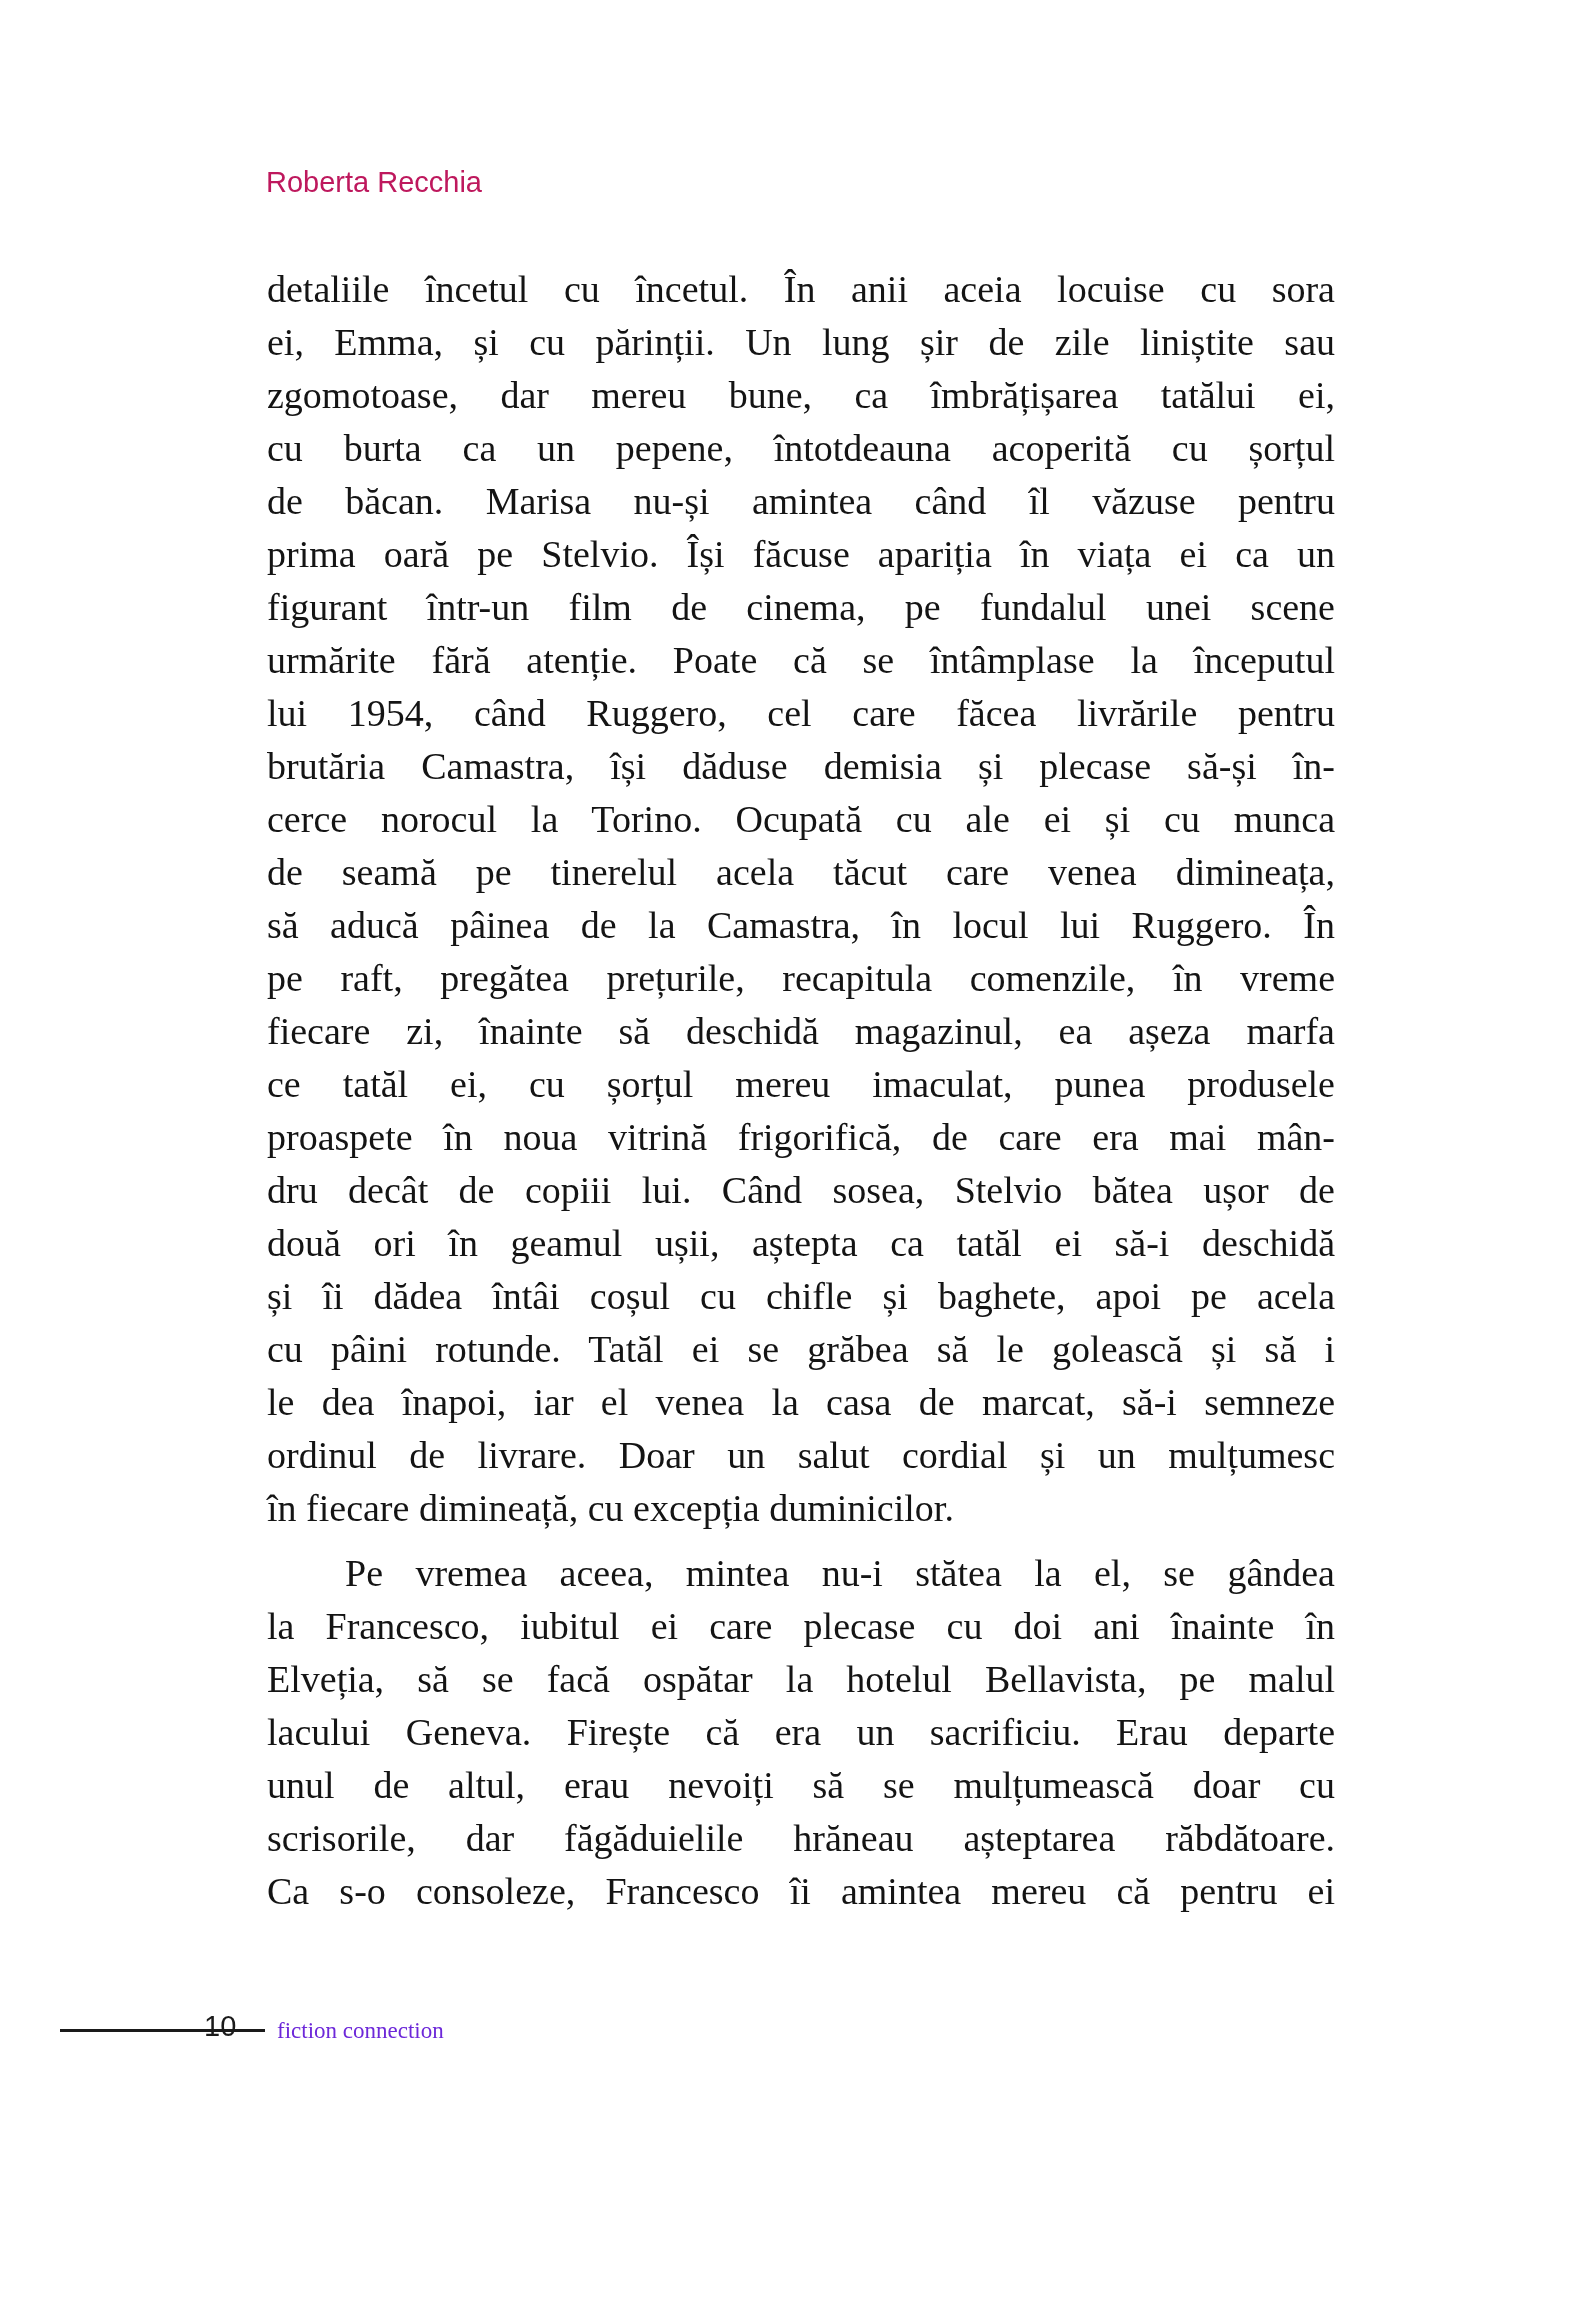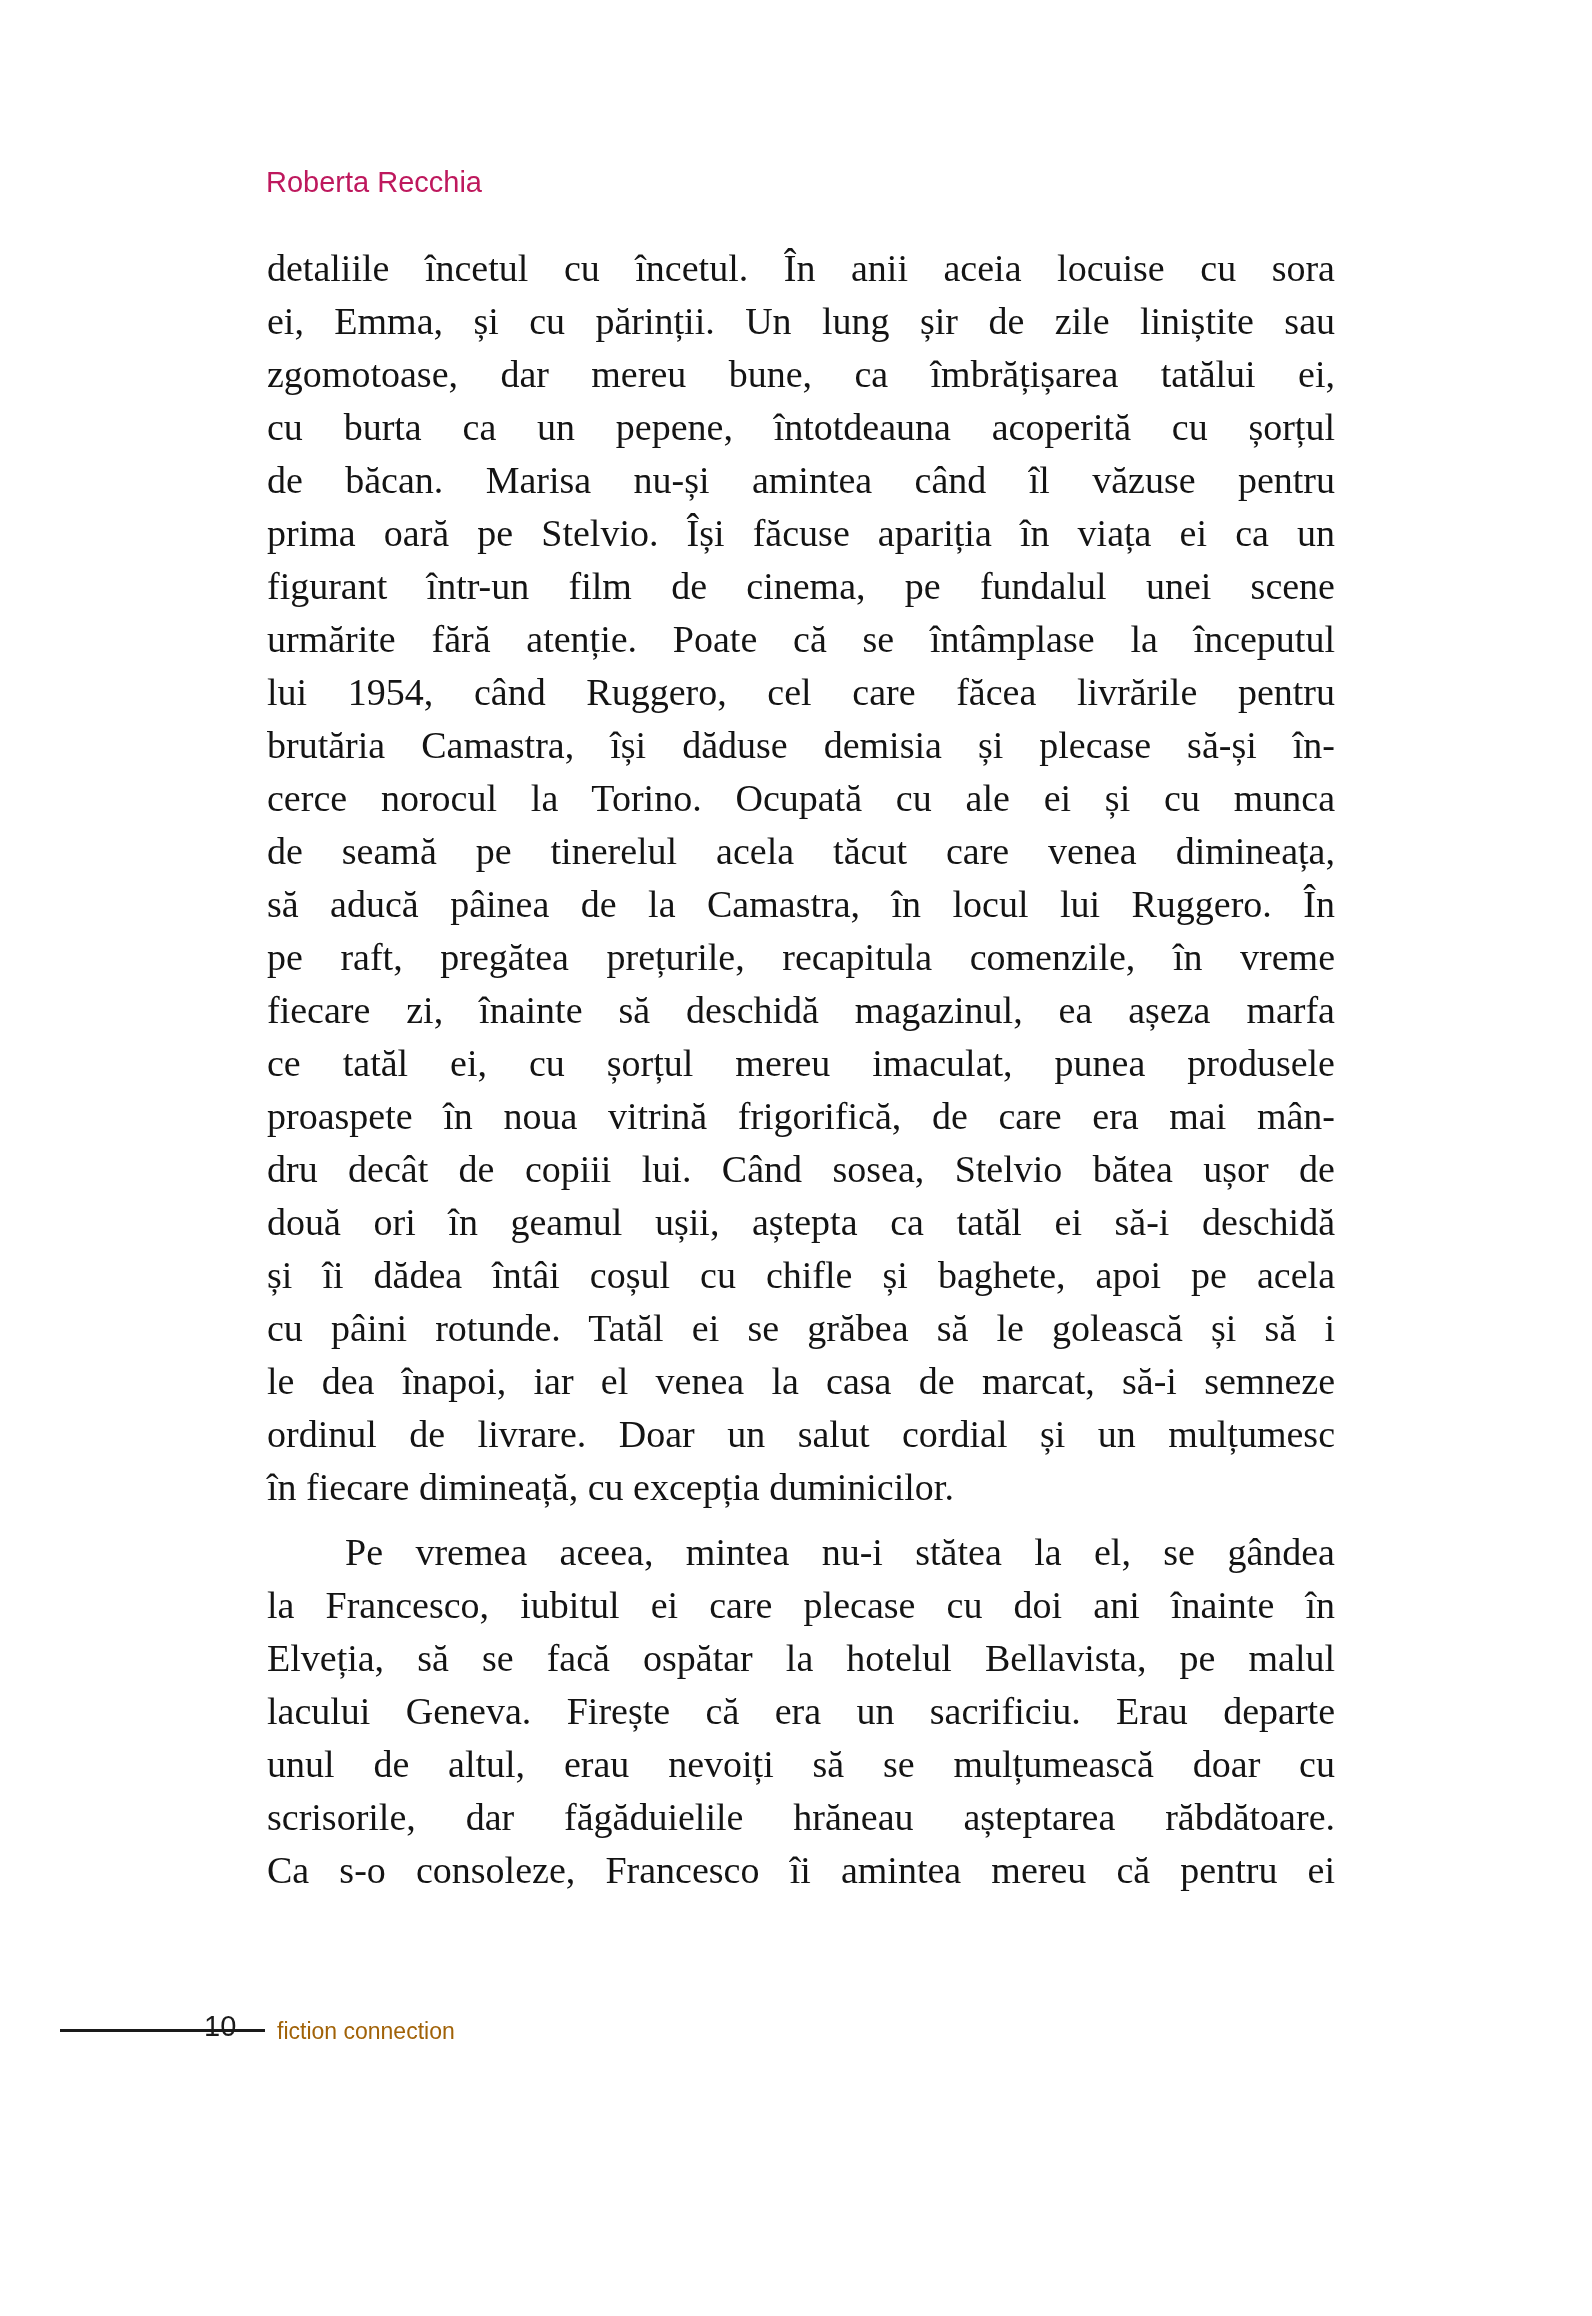"detaliile încetul cu încetul. În" .body-block { top: 242px -> 263px }
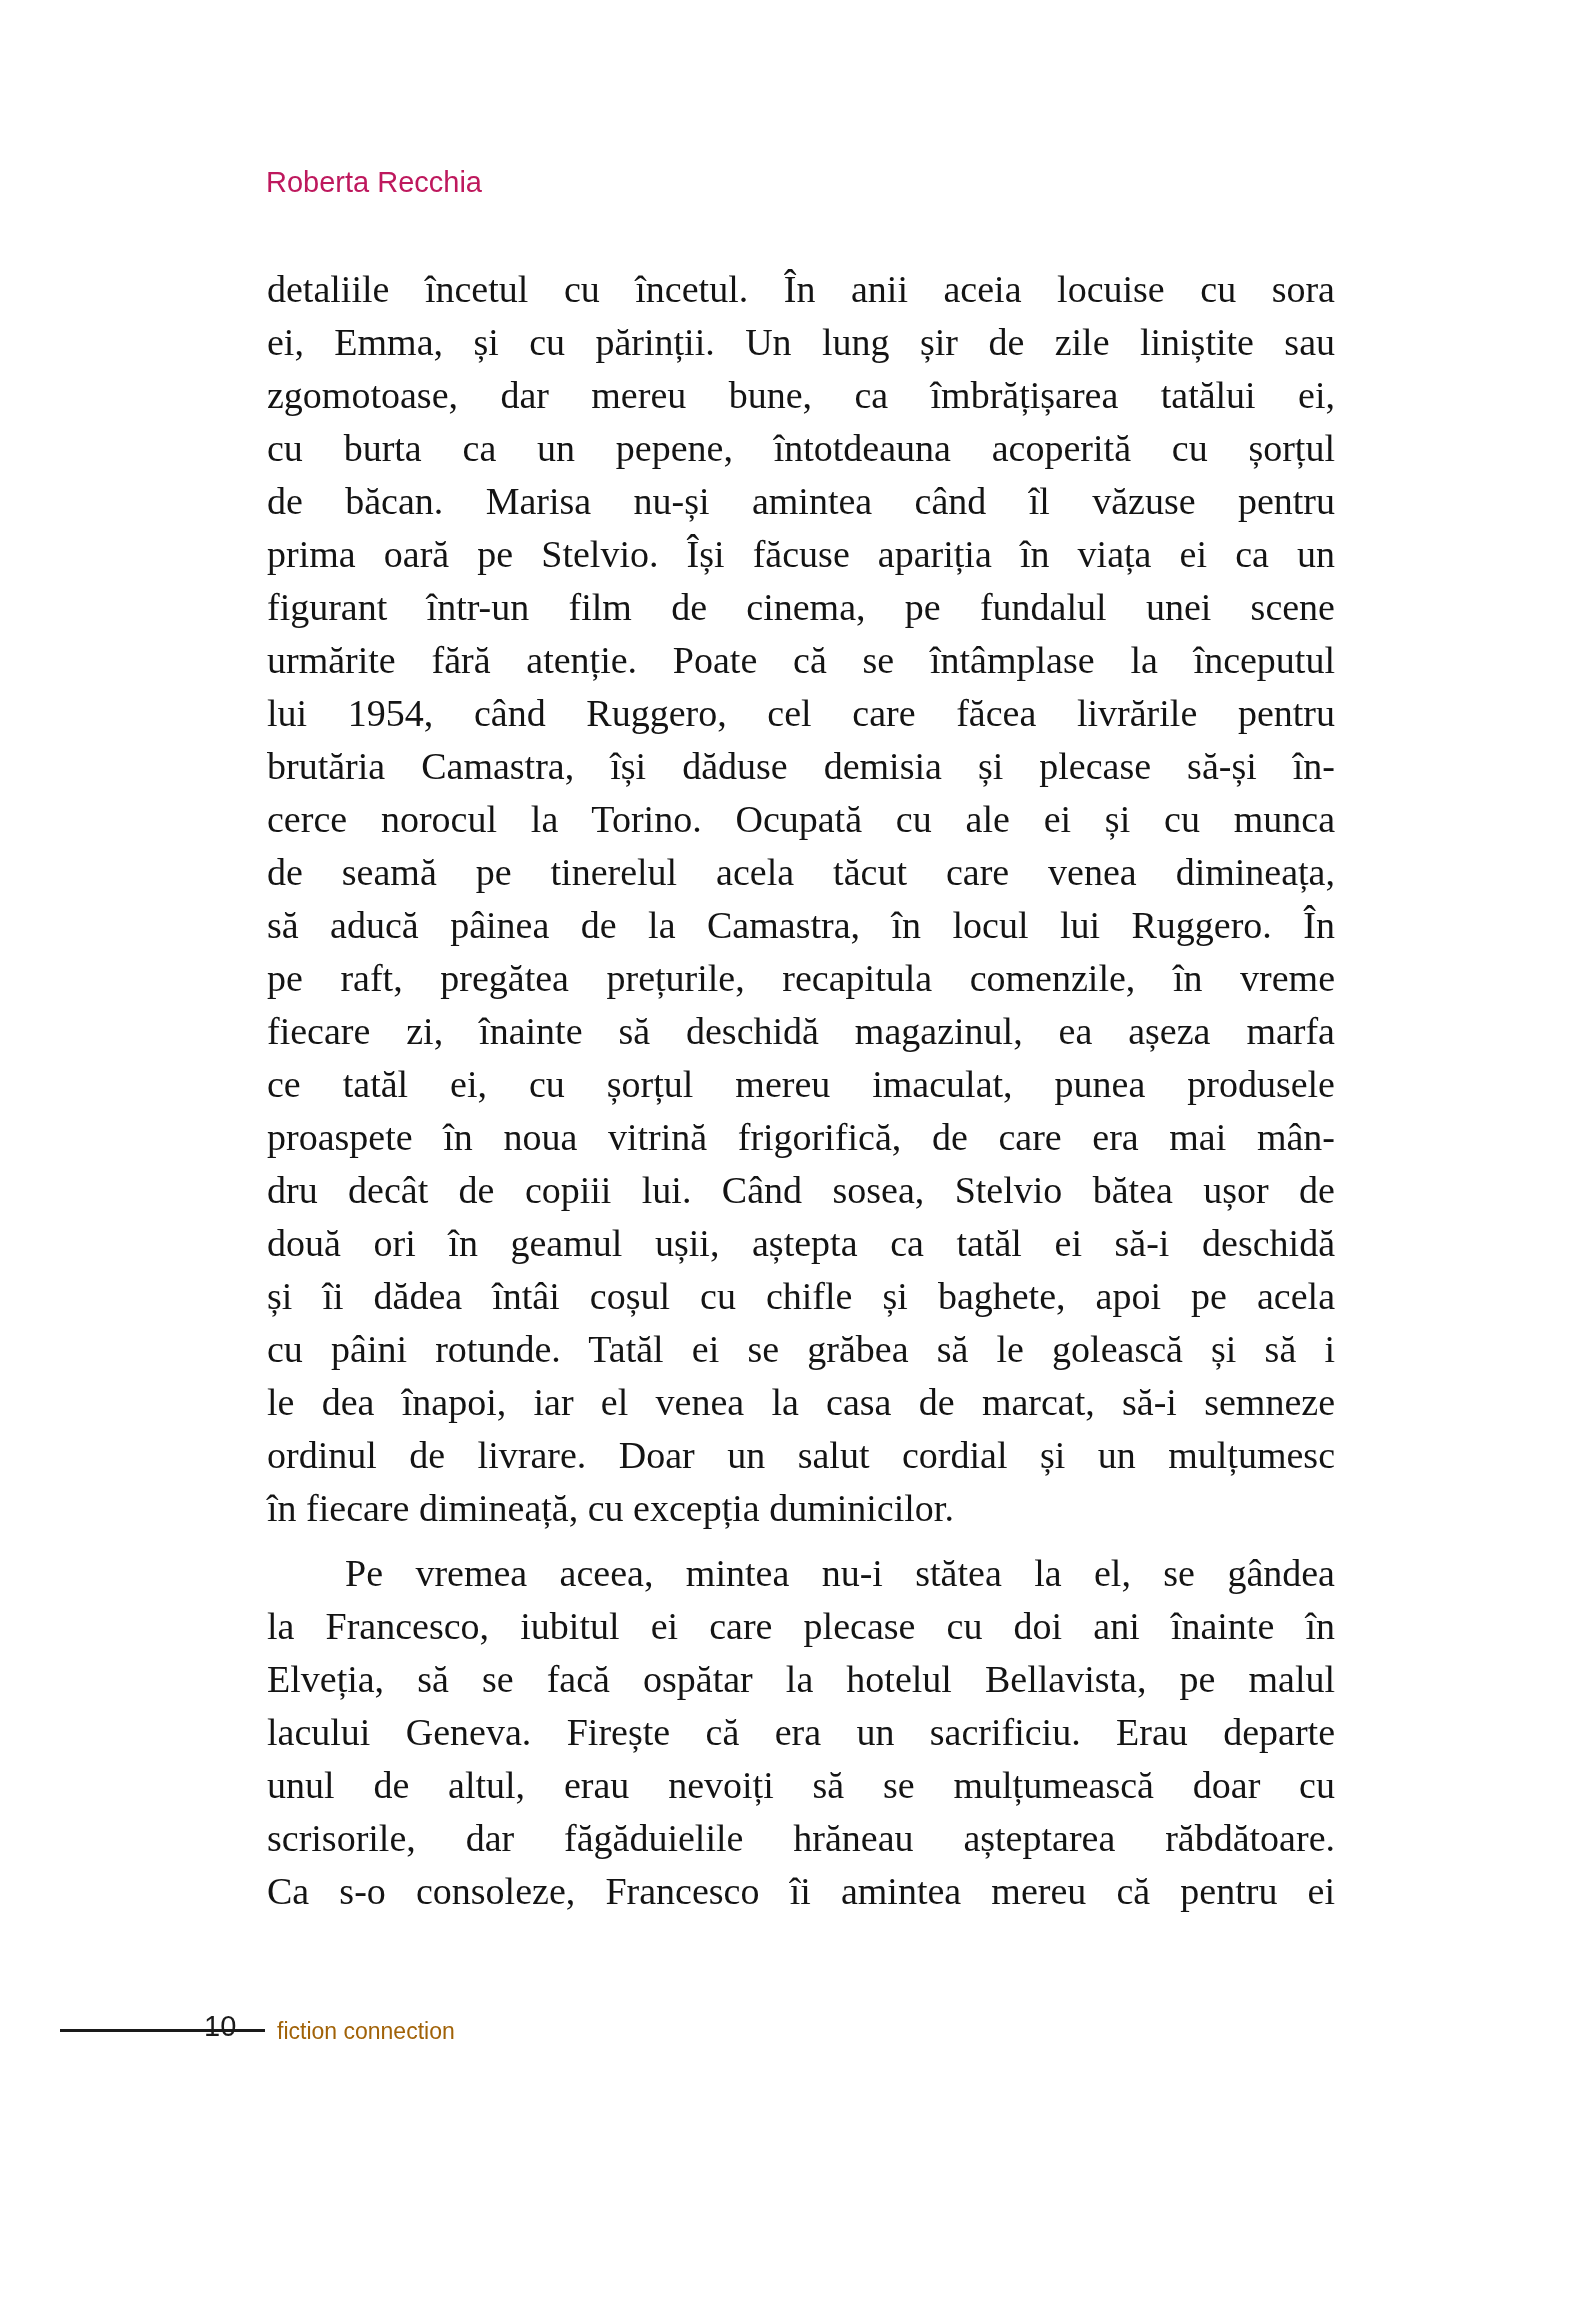"fiction connection" .footer-imprint { color: #a16207 -> #6d28d9; font-family: Liberation Sans, sans-serif -> Liberation Serif, serif }
